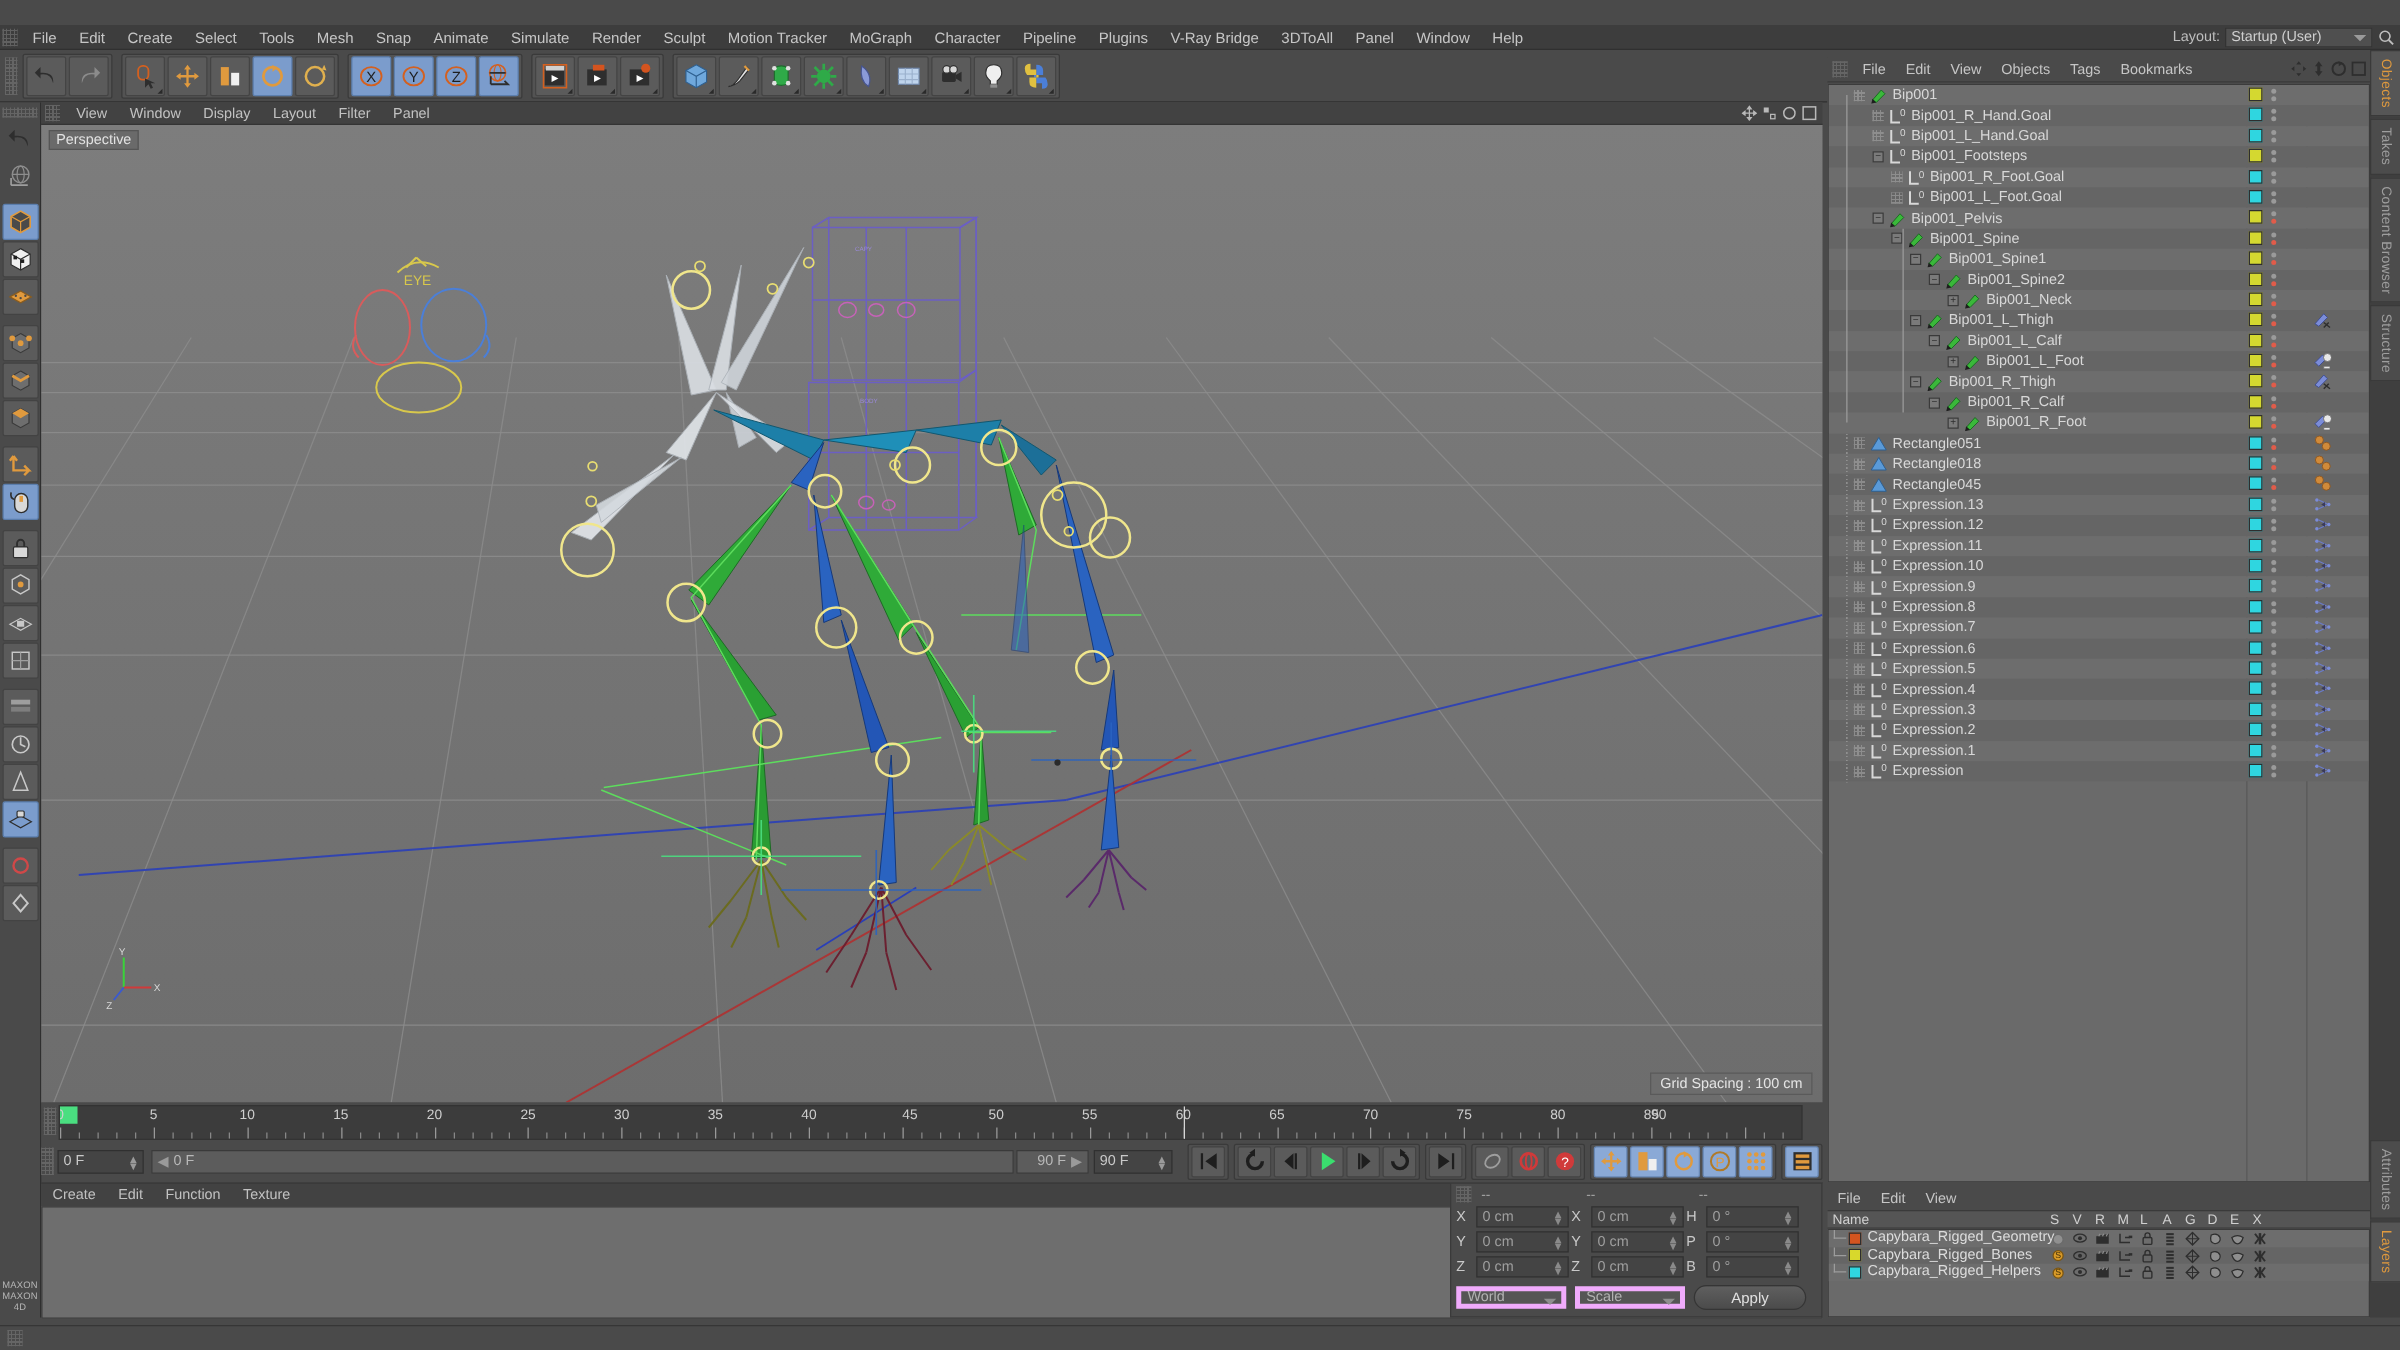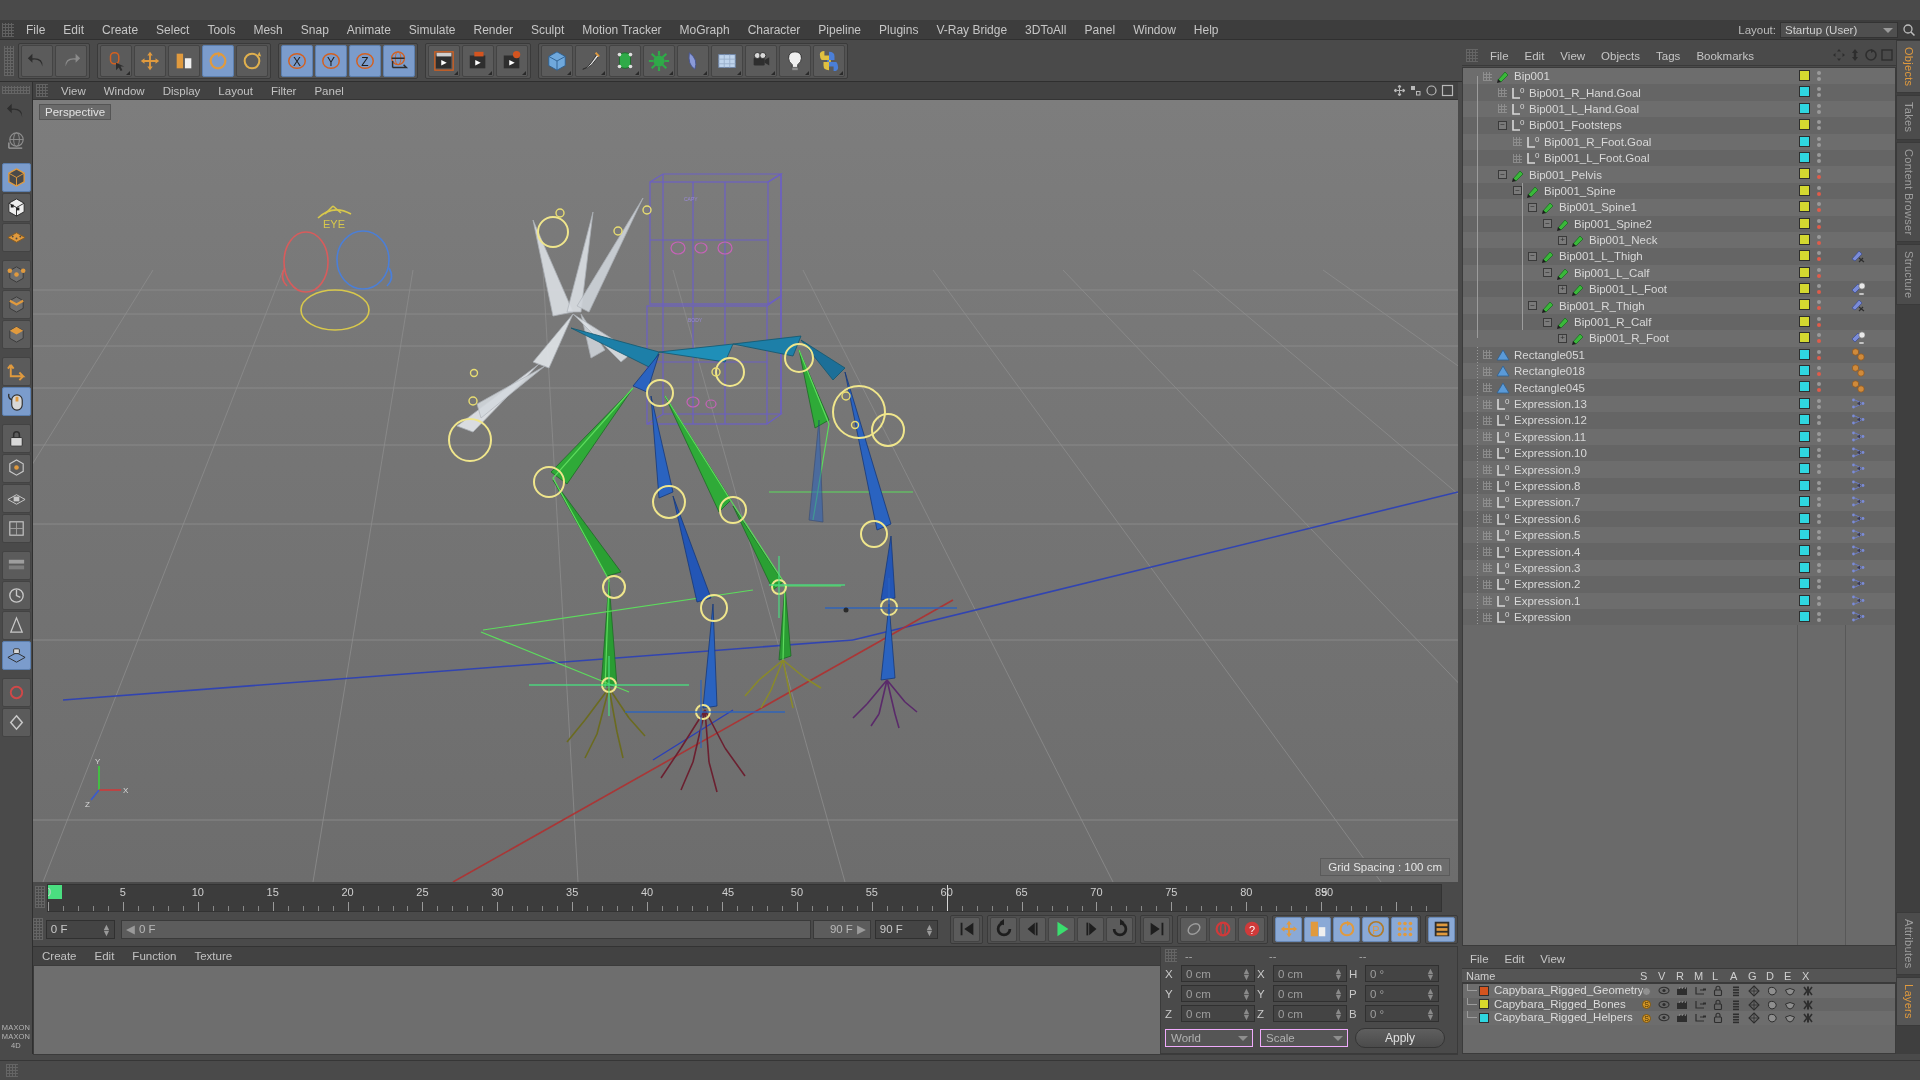"World" .cdrop { border: 1px solid #f0abfc -> 4px solid #f0abfc }
